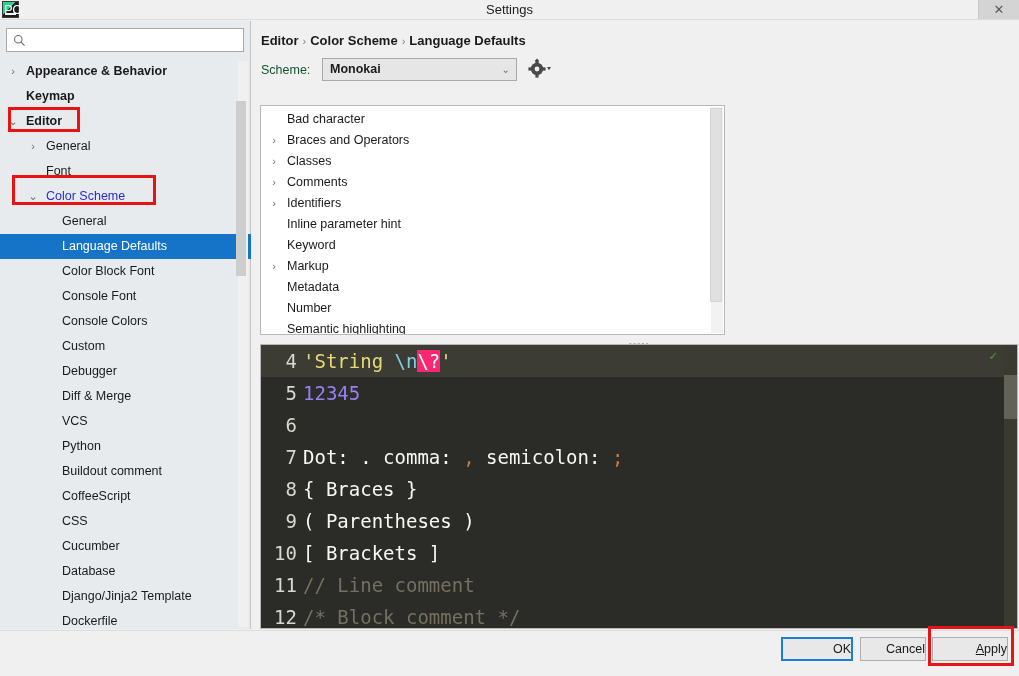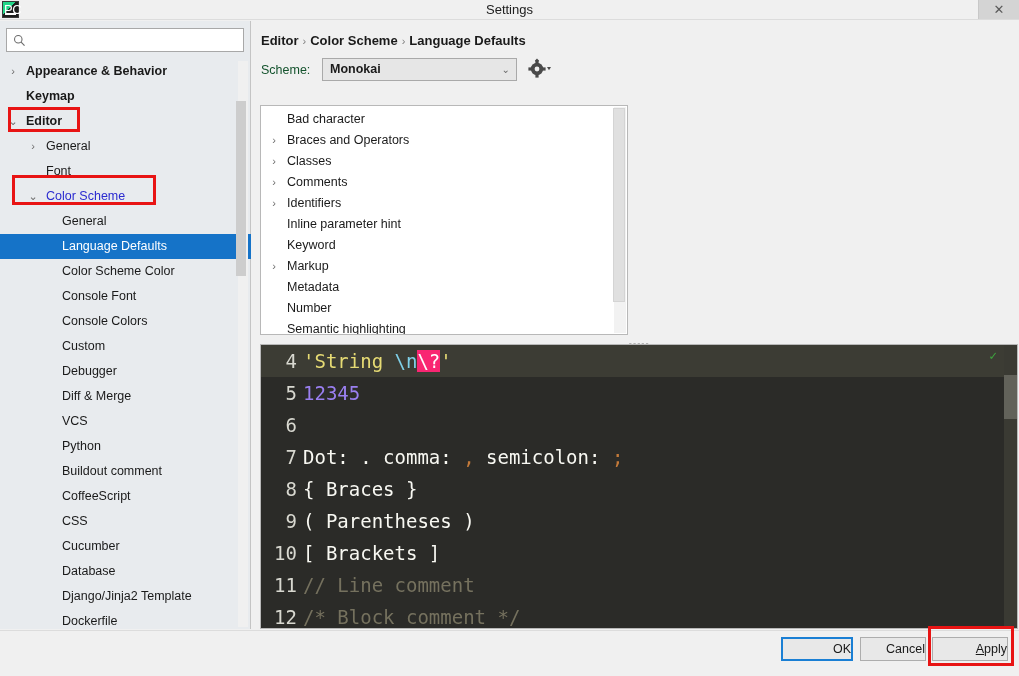"Bad character" #ctree { width: 368px -> 465px }
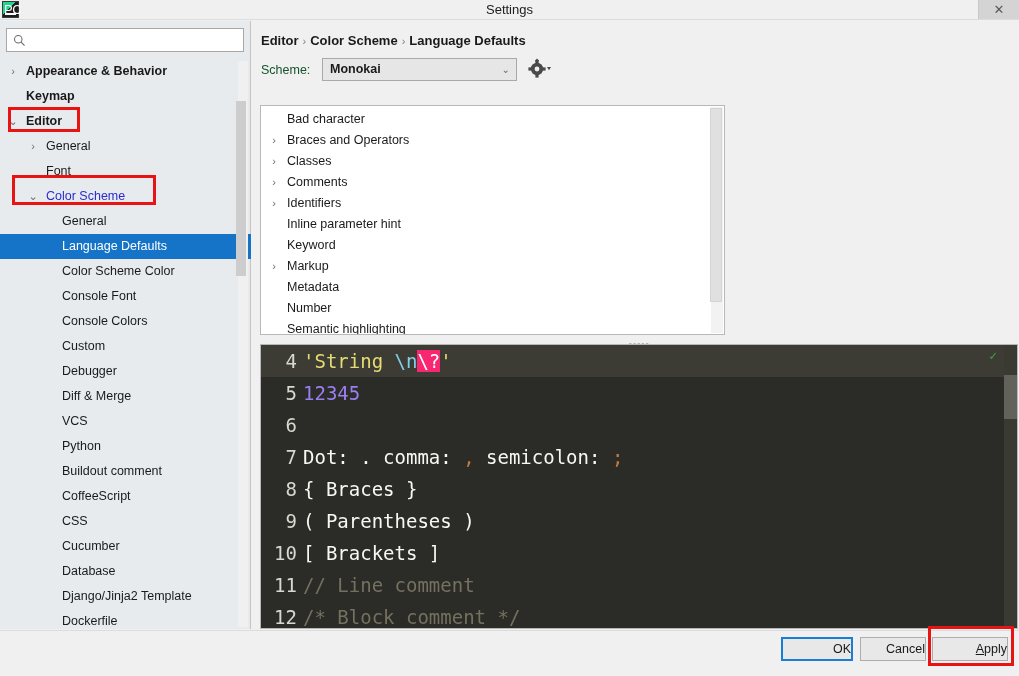"Color Scheme Color" span.lbl { text: Scheme Color -> Block Font }
